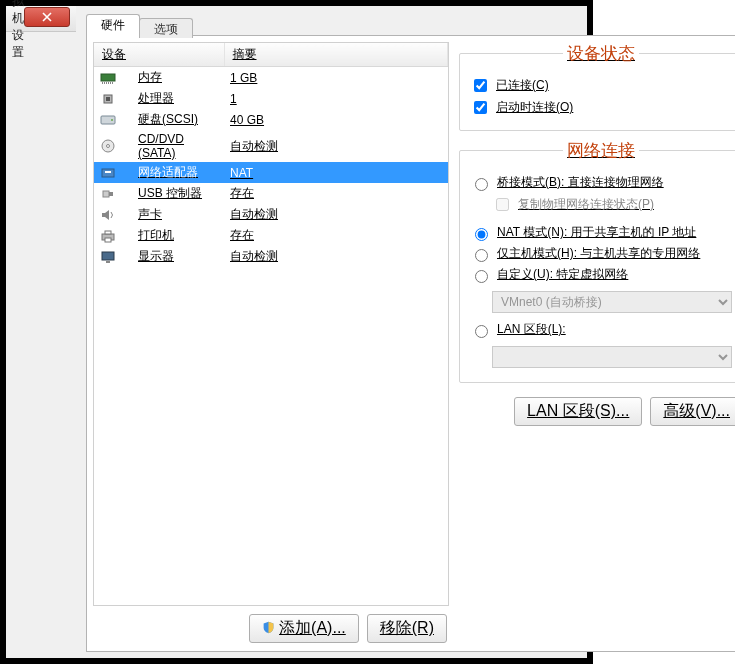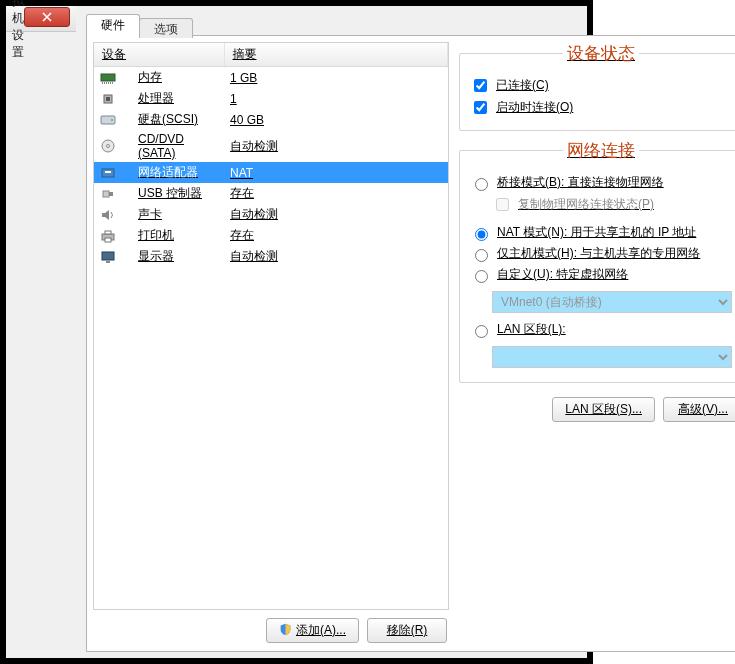"VMnet0 (自动桥接)" select.combo { background: #7dd3fc -> #e5e5e5 }
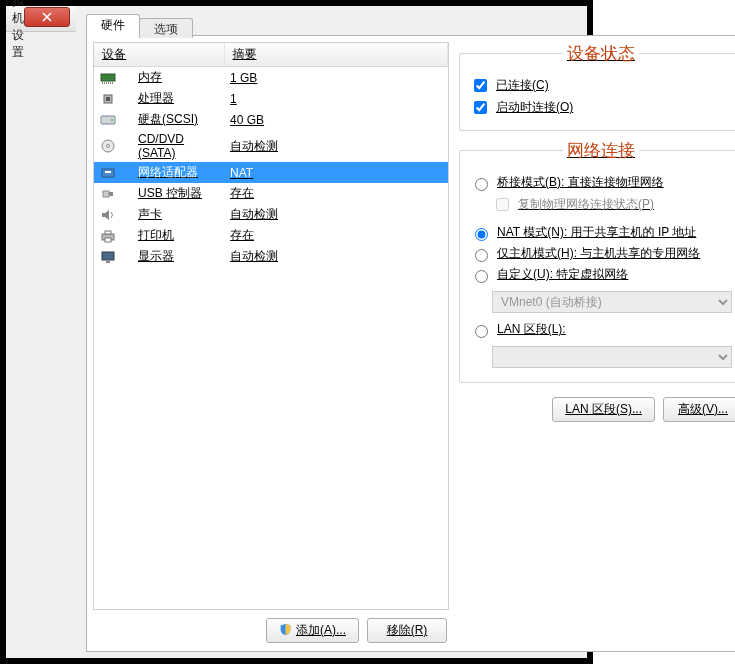"LAN 区段(S)..." .btn { font-size: 12px -> 16px }
